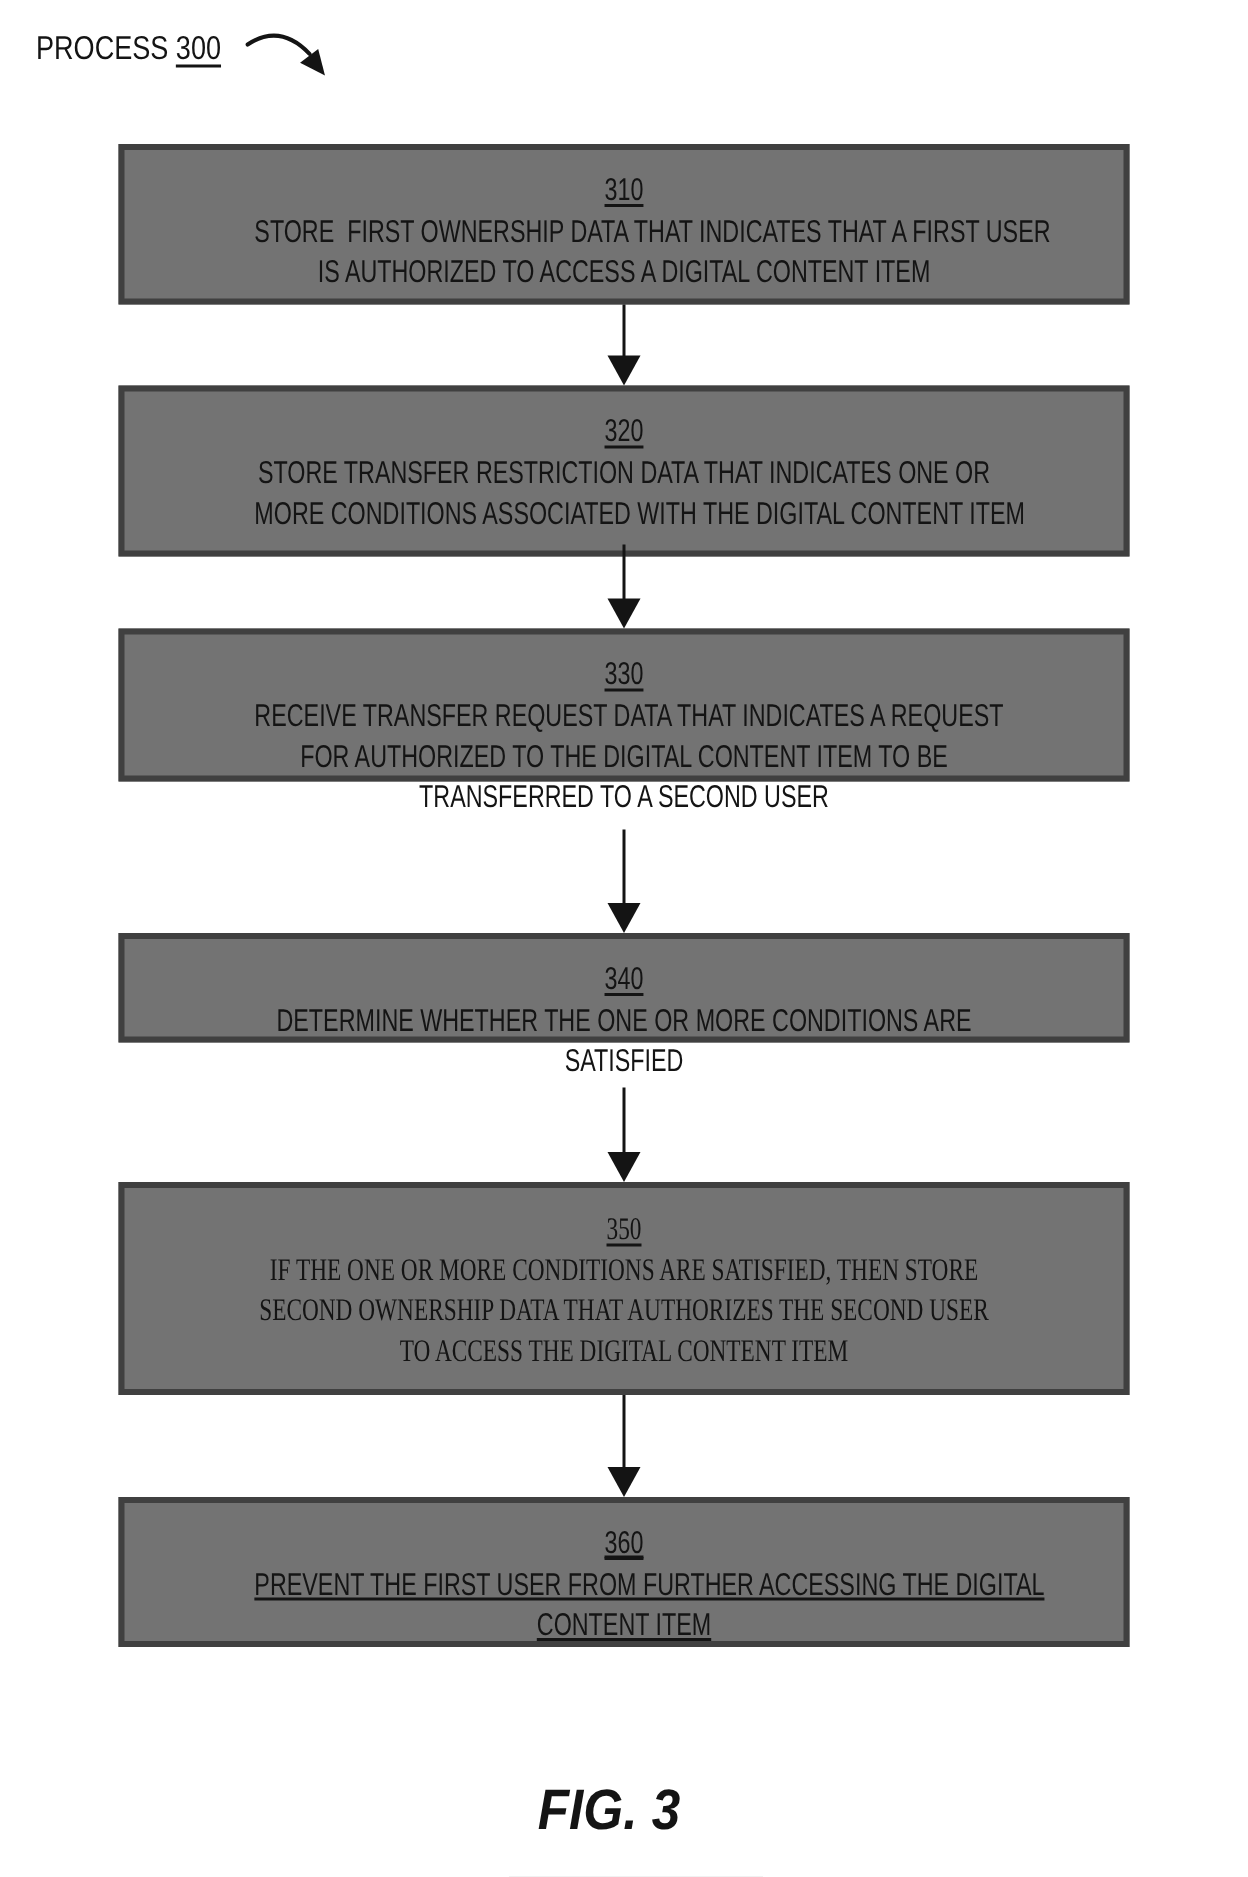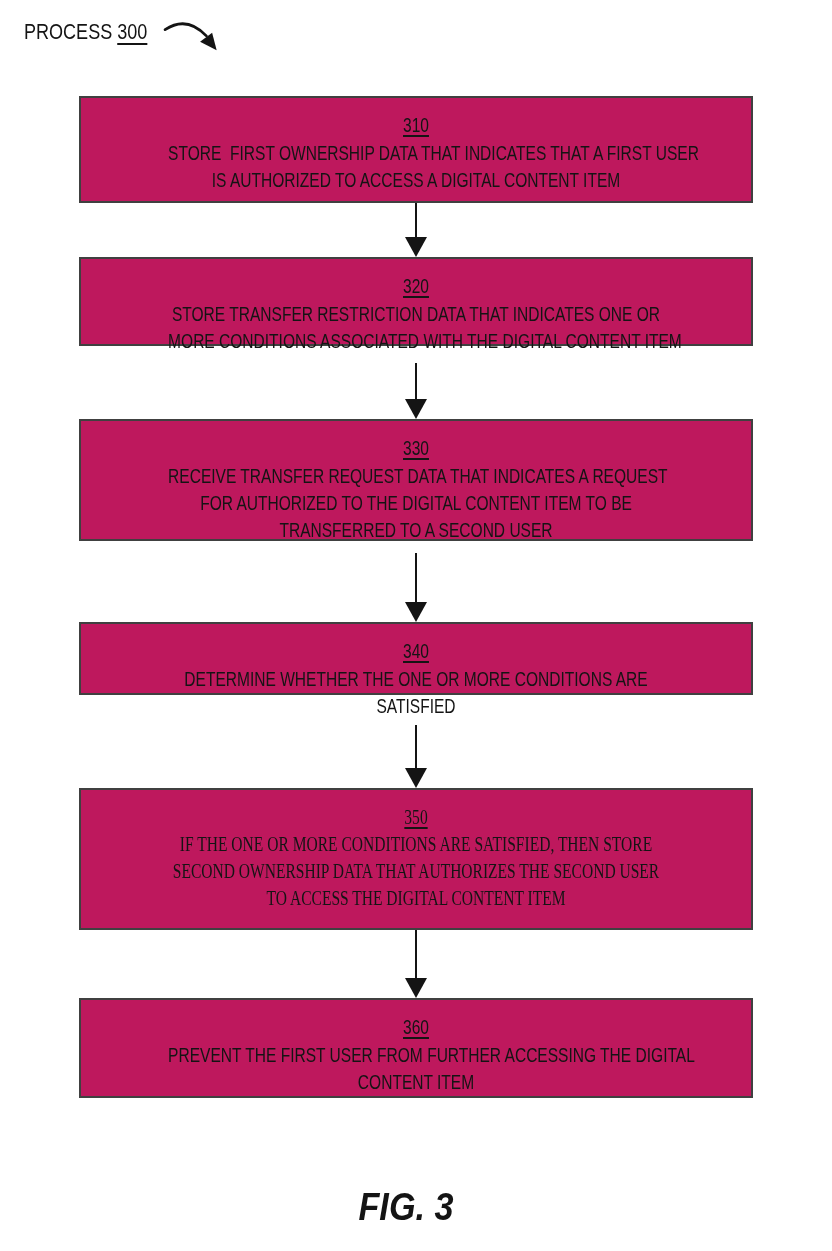"310" .step { background: #be185d -> #737373; border: 2px solid #404040 -> 4px solid #404040 }
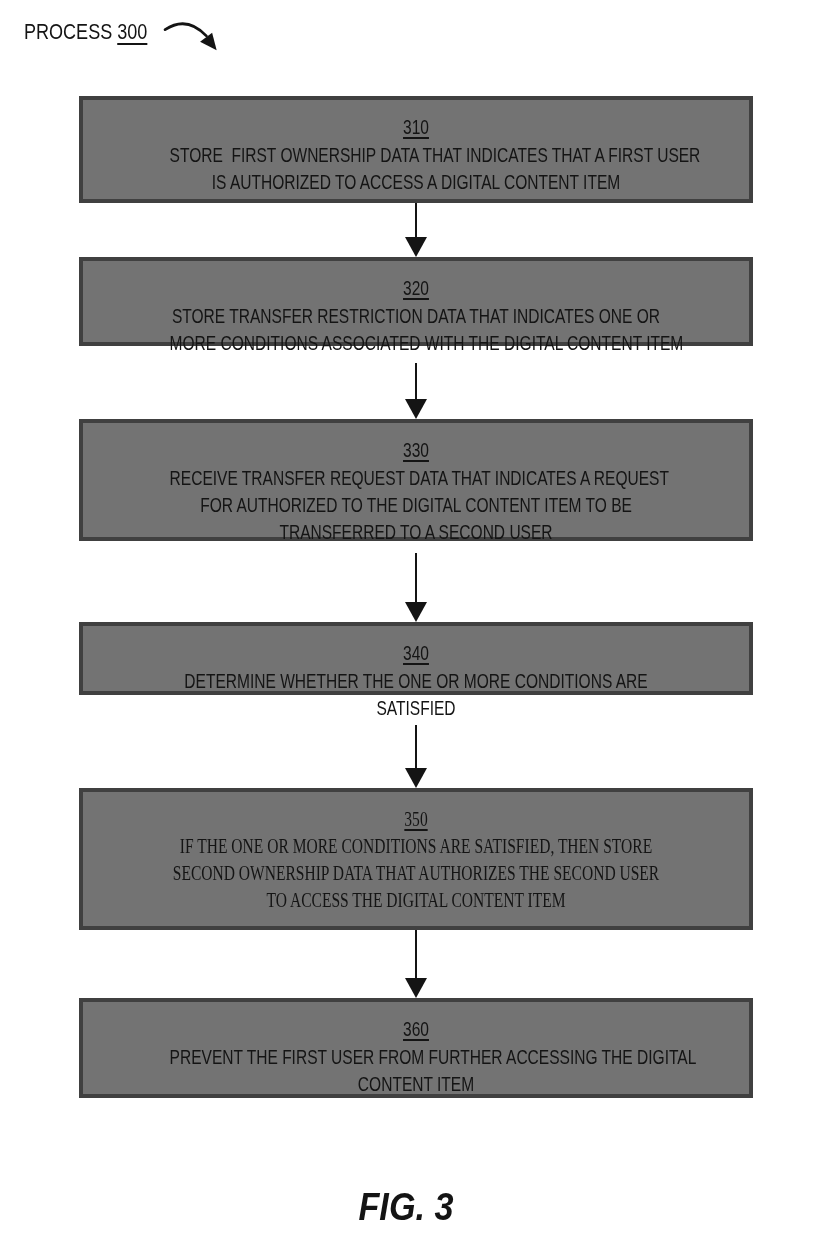"320" #steps .step:nth-of-type(2) { height: 89px -> 114px }
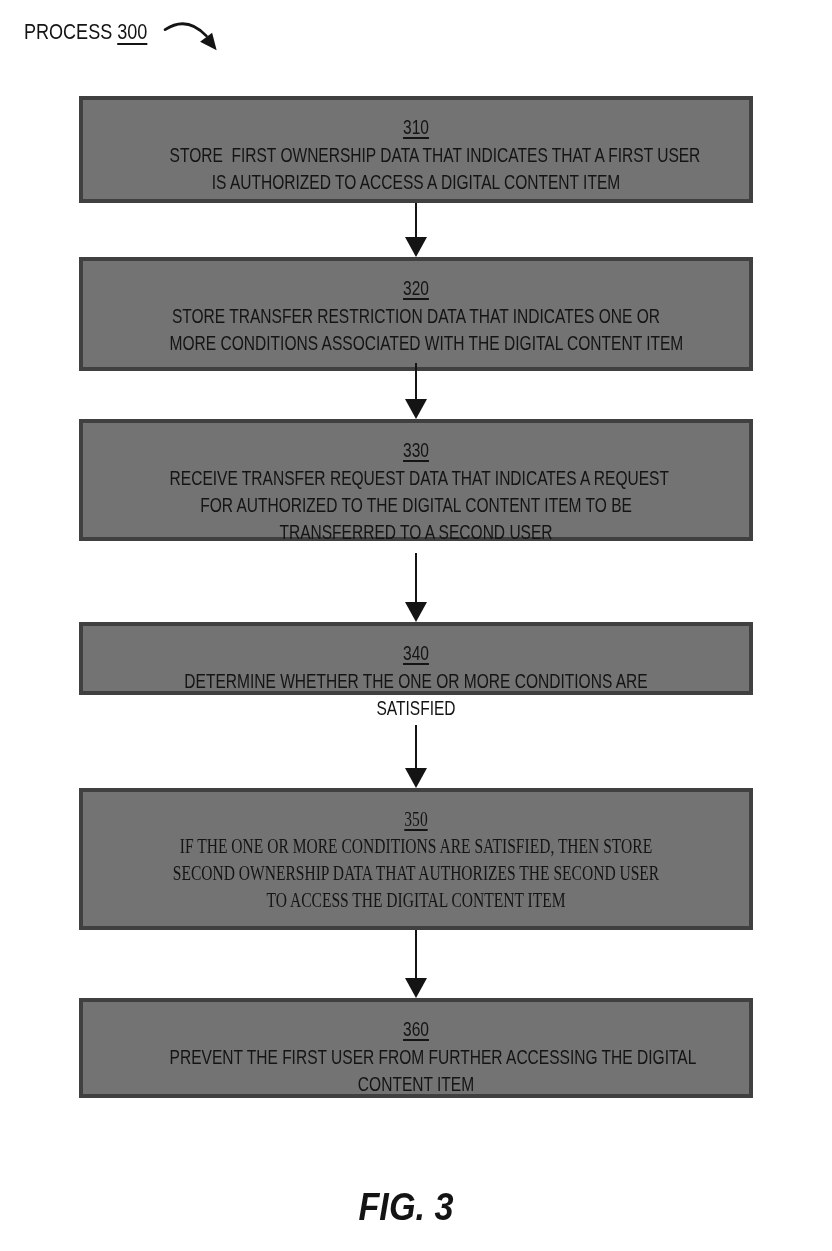"330" #steps .step:nth-of-type(3) { height: 122px -> 102px }
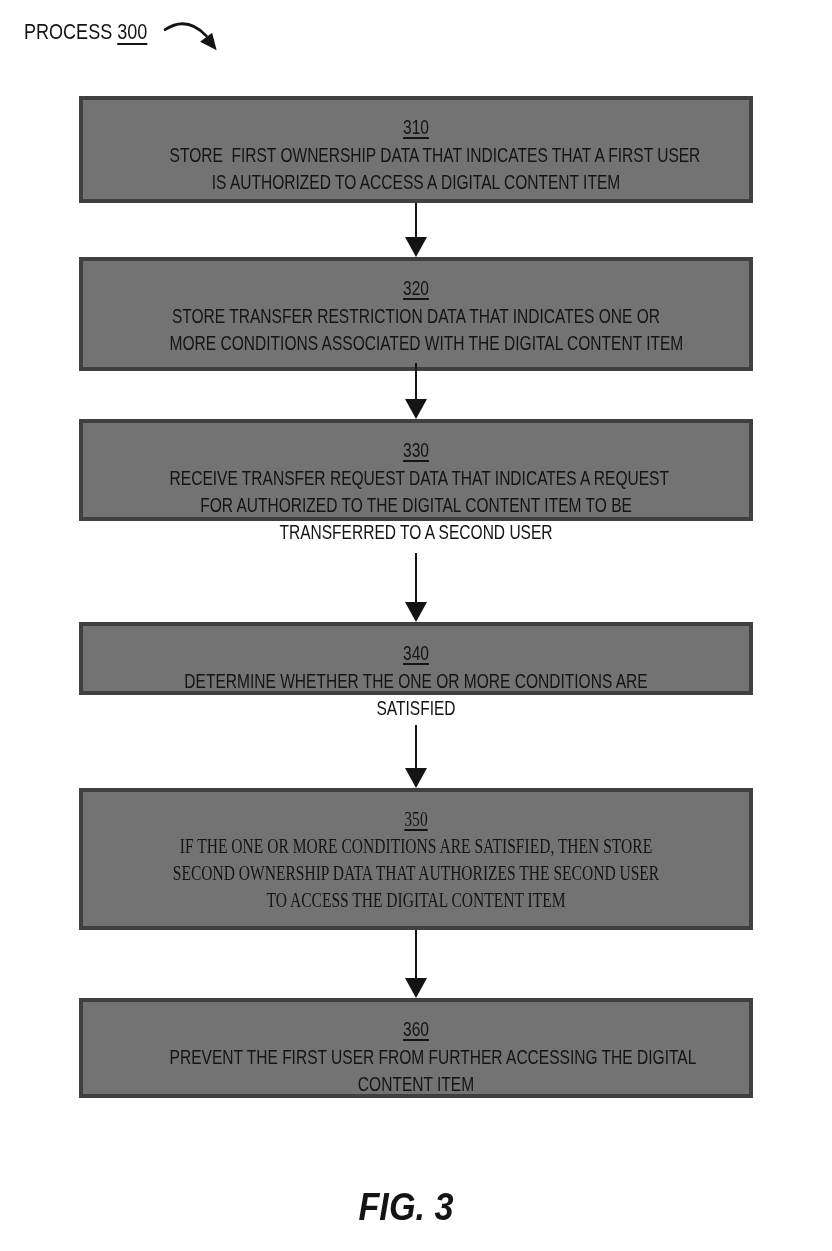"360" #steps .step:nth-of-type(6) { text-decoration: none -> underline }
